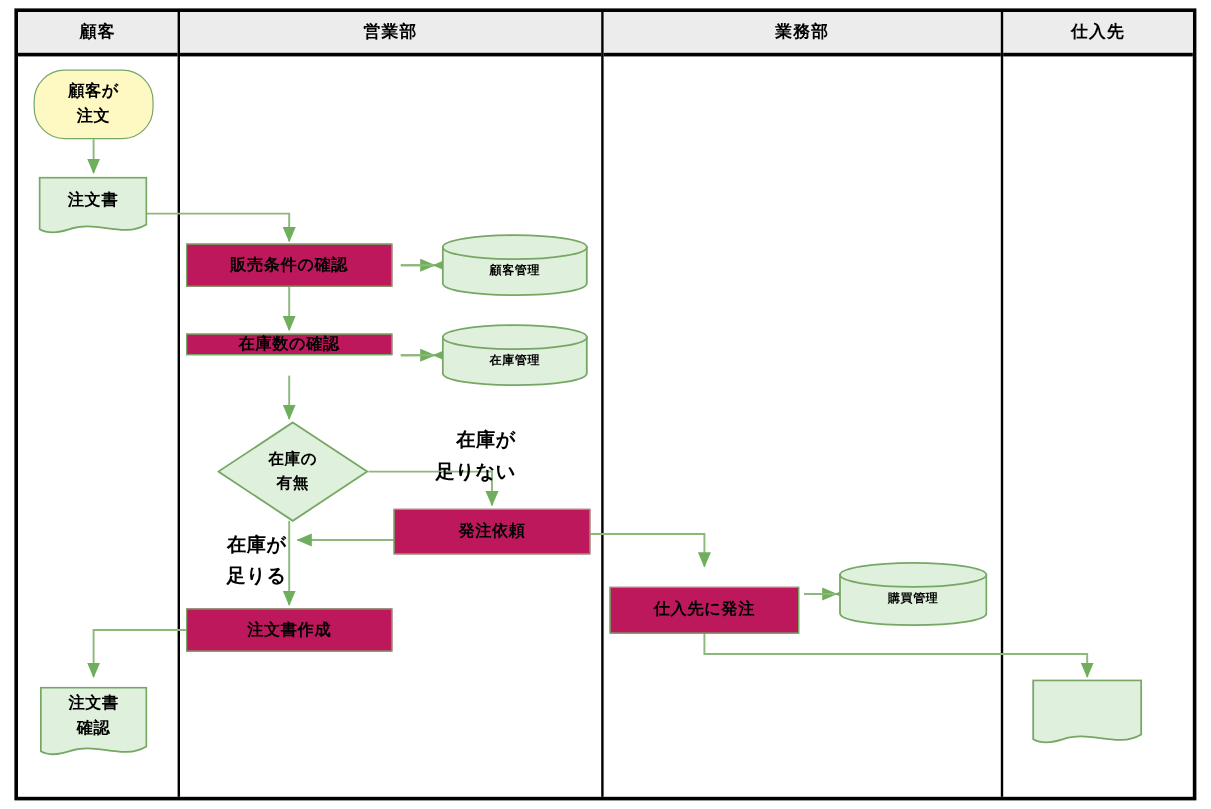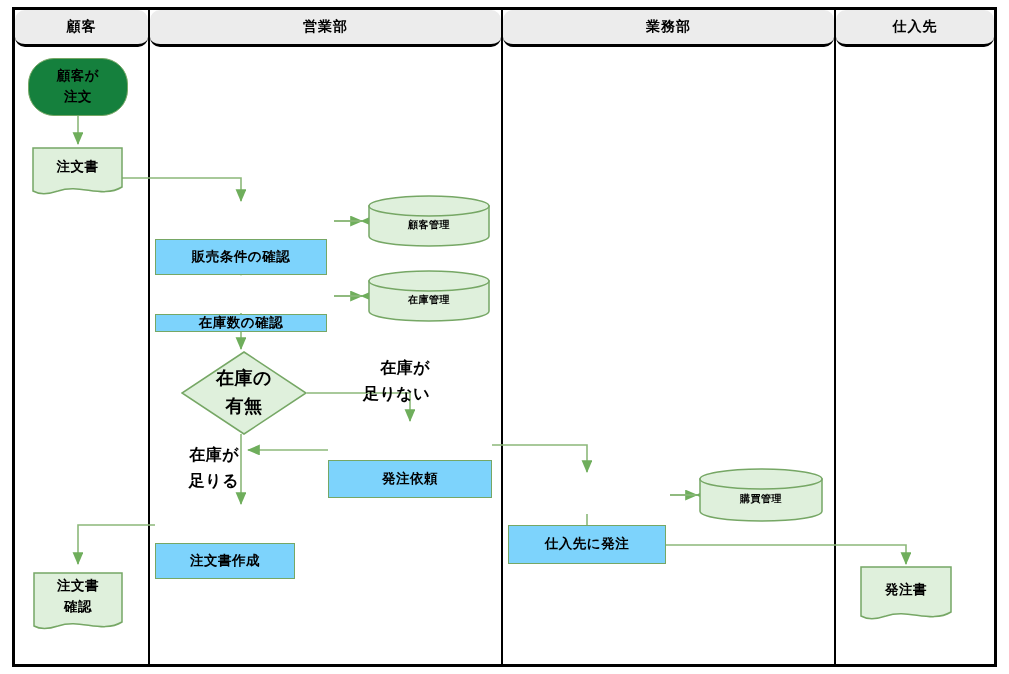"顧客" .lane-head { border-radius: 10px -> none }
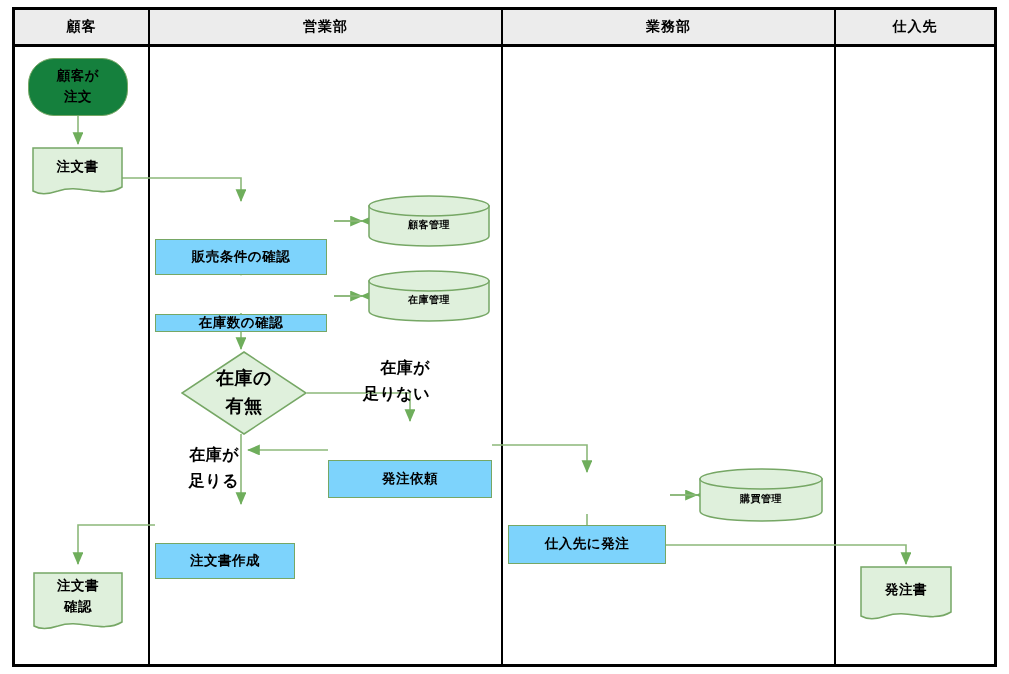"顧客が" .term { background: #15803d -> #fef9c3 }
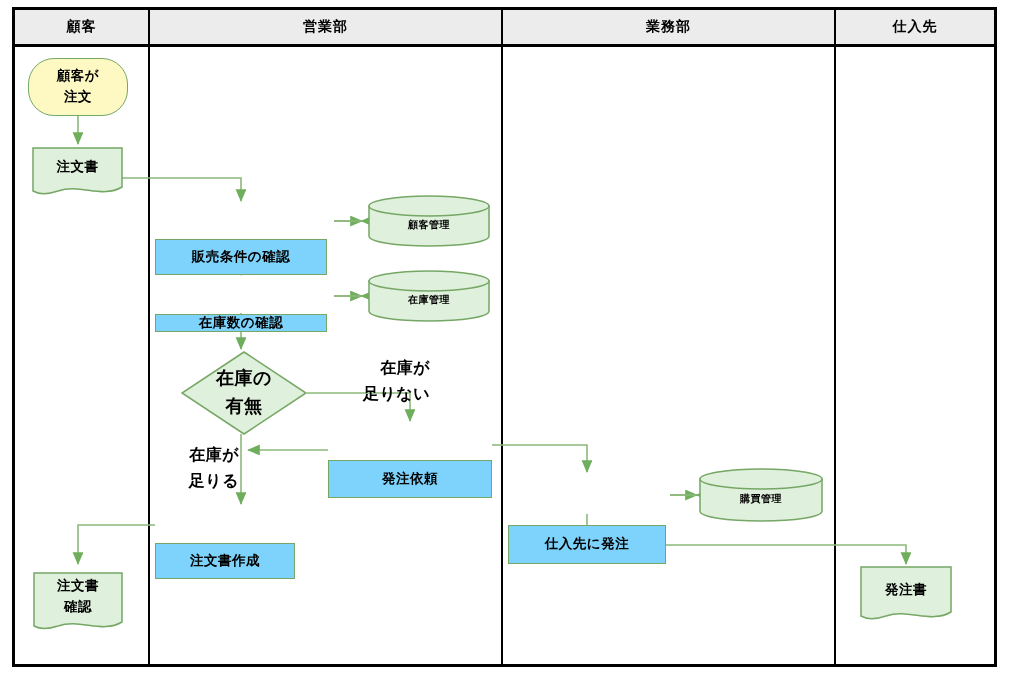"販売条件の確認" .proc { background: #7dd3fc -> #be185d; margin-top: 36px -> none }
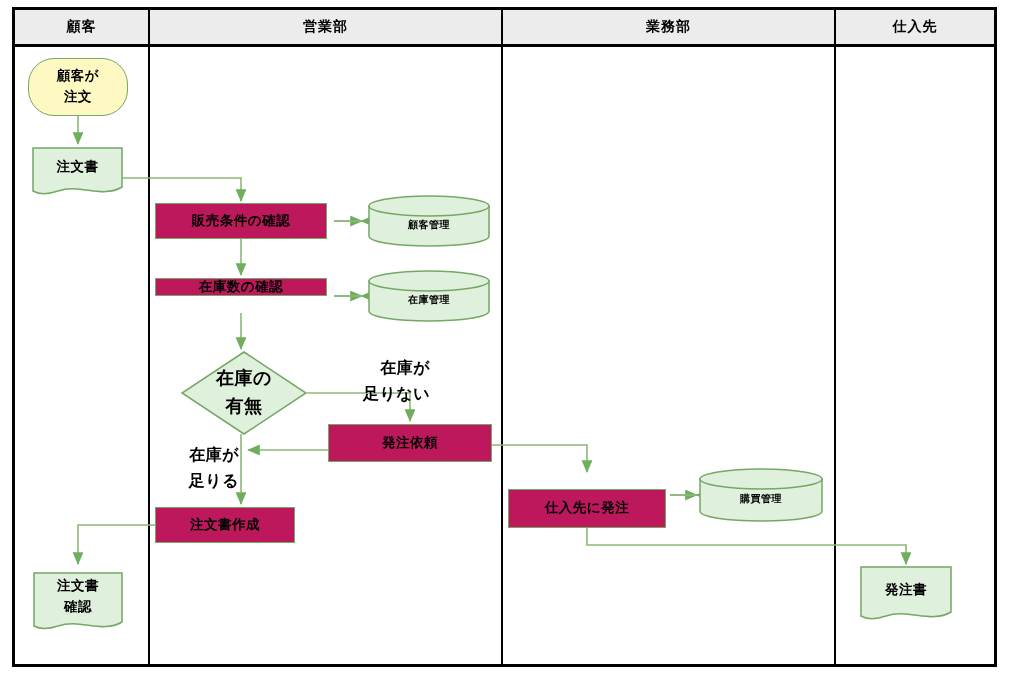"在庫の" .dia-label { font-size: 18px -> 13px }
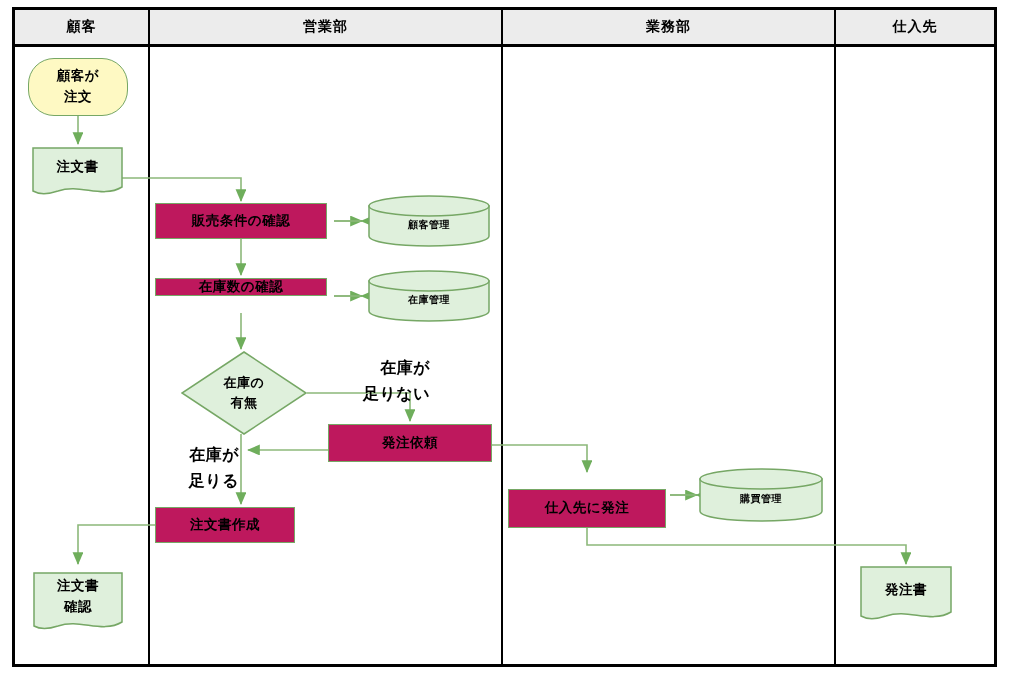"注文書作成" div.node { width: 140px -> 172px }
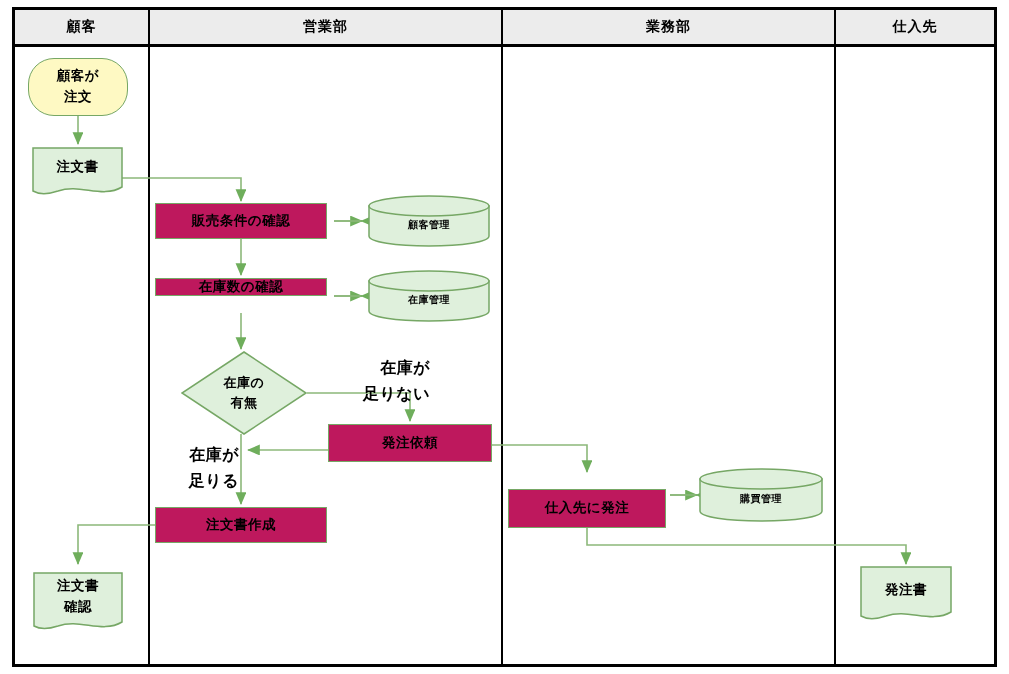"発注書" div.doc-label { html: <div>発注書</div> -> none }
